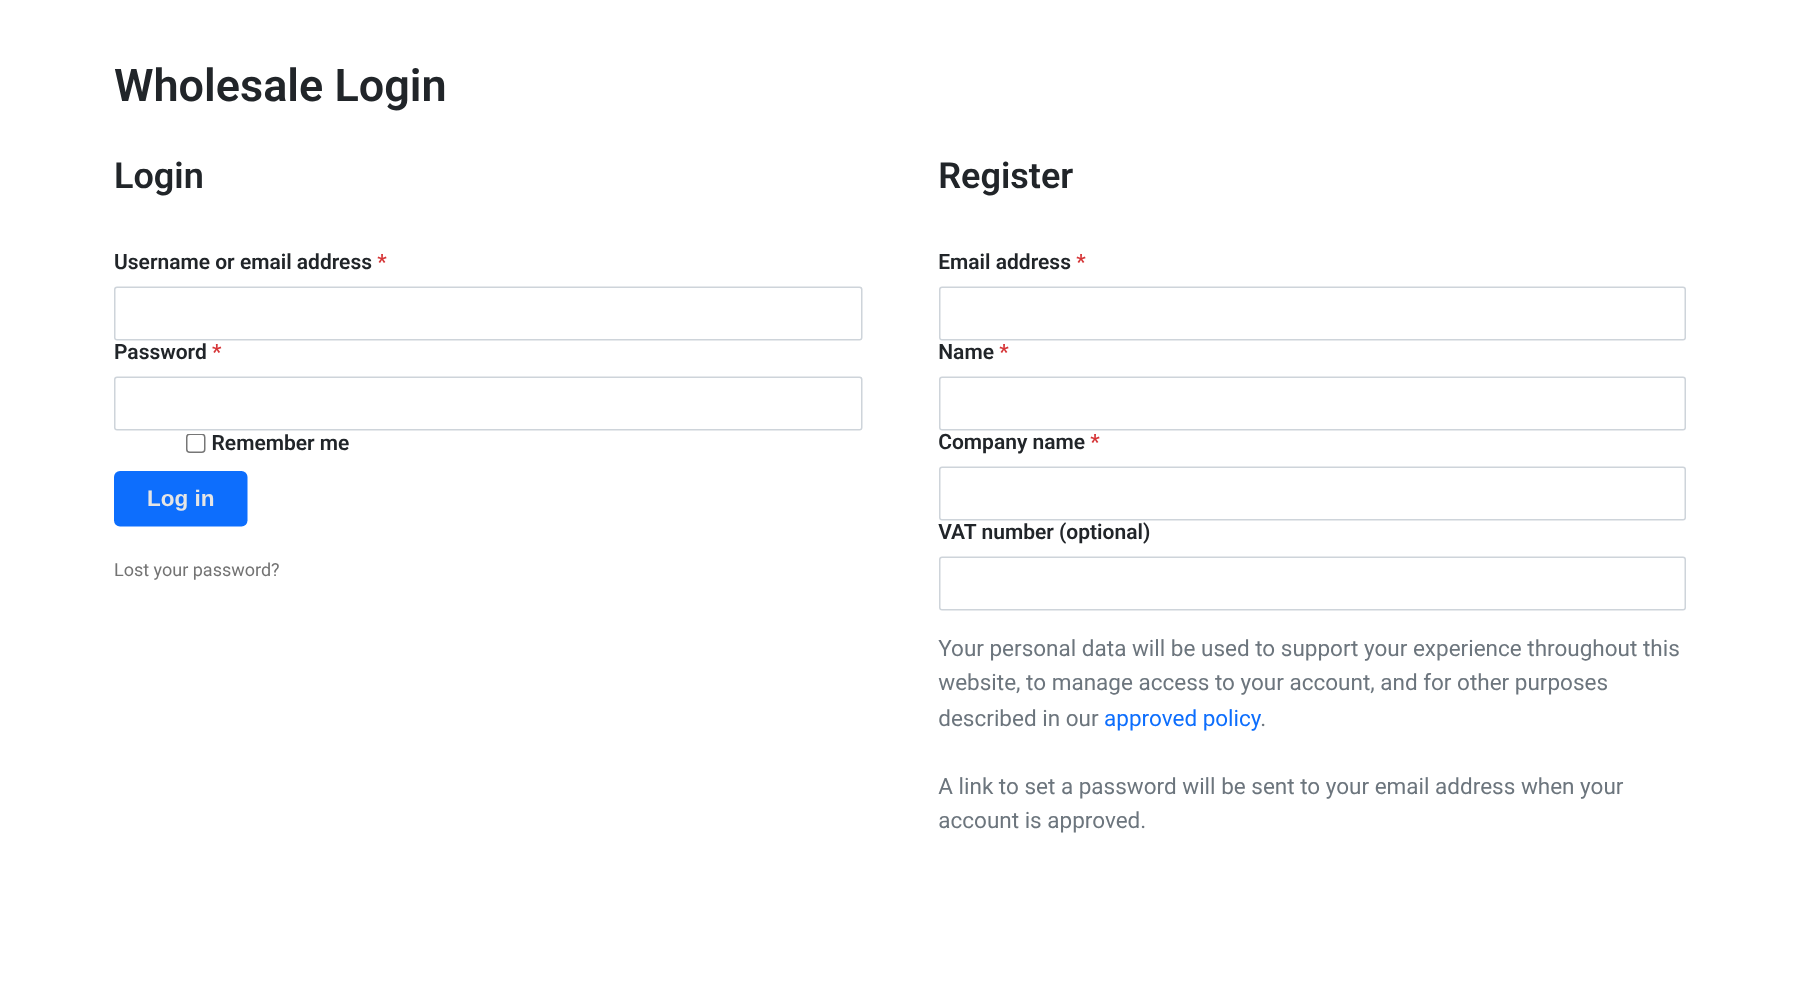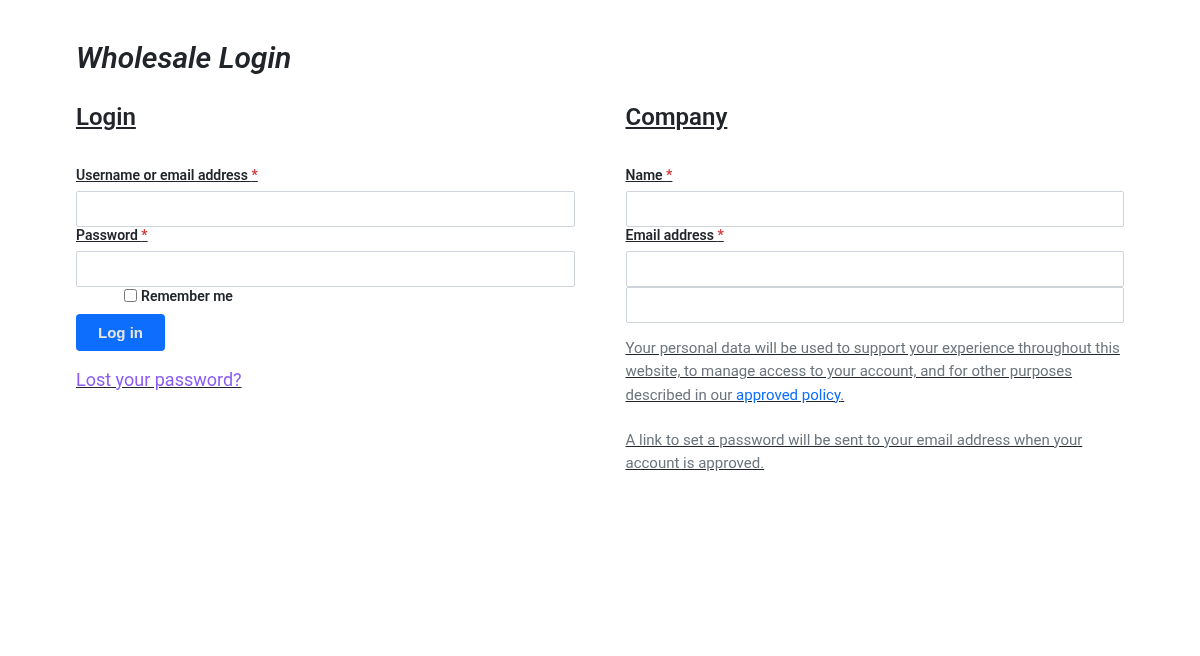"Wholesale Login" h1.page-title { font-style: italic -> none }
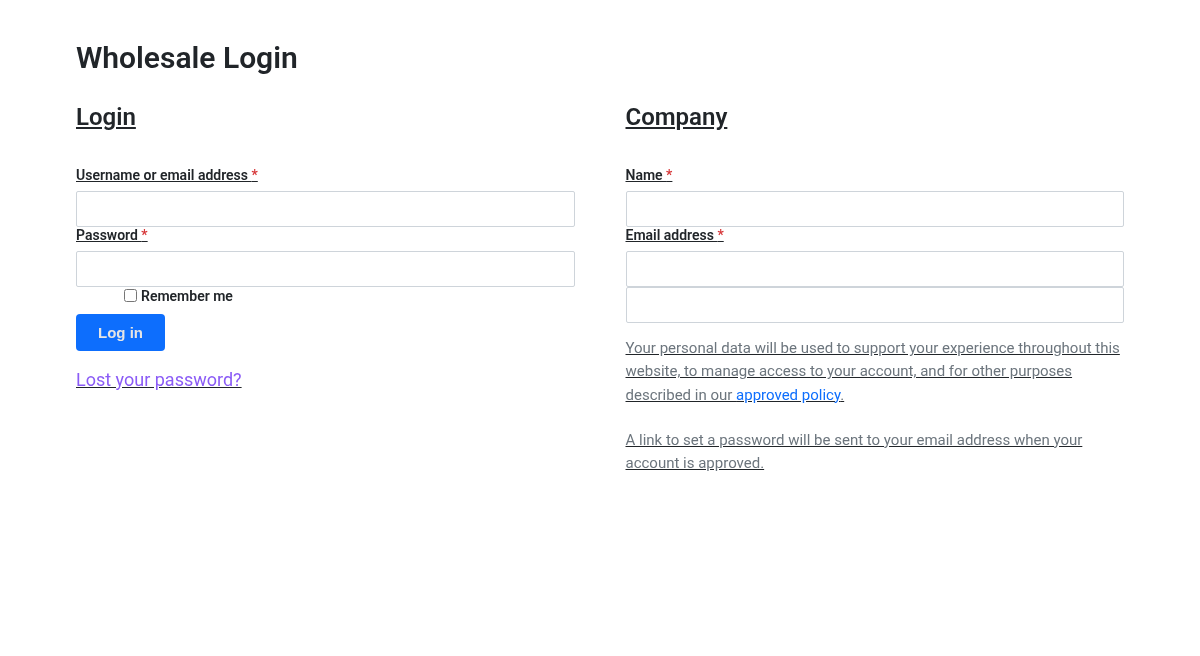"Login" .columns { text-decoration: underline -> none }
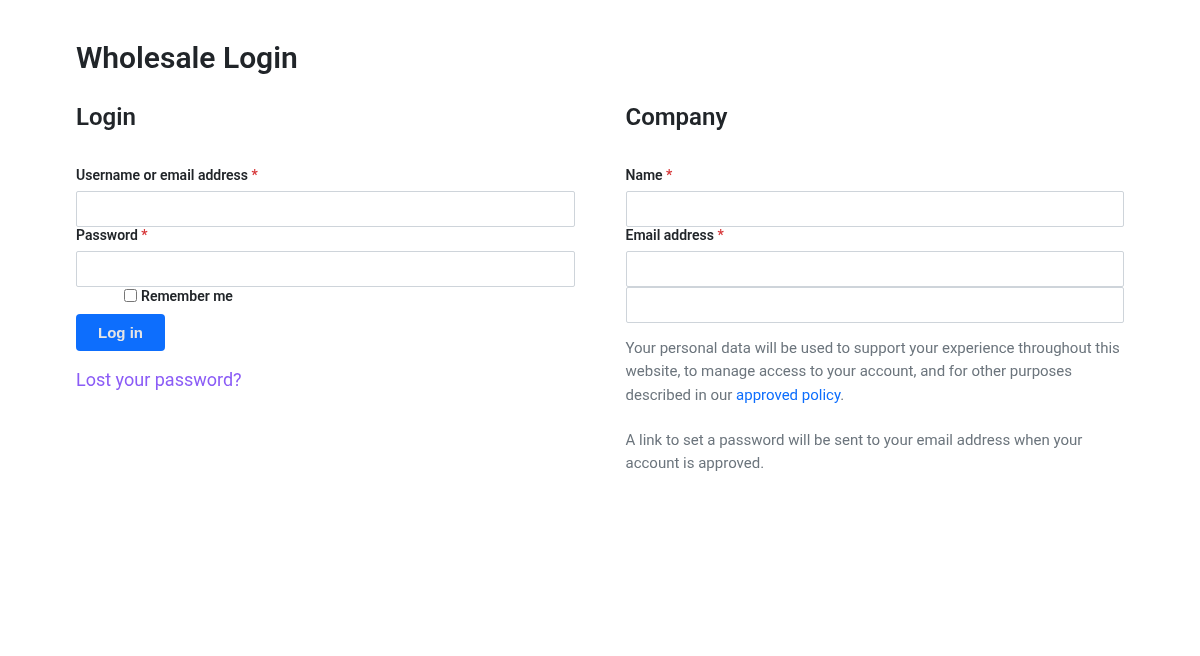"Company" h2.section-title { text: Company -> Register }
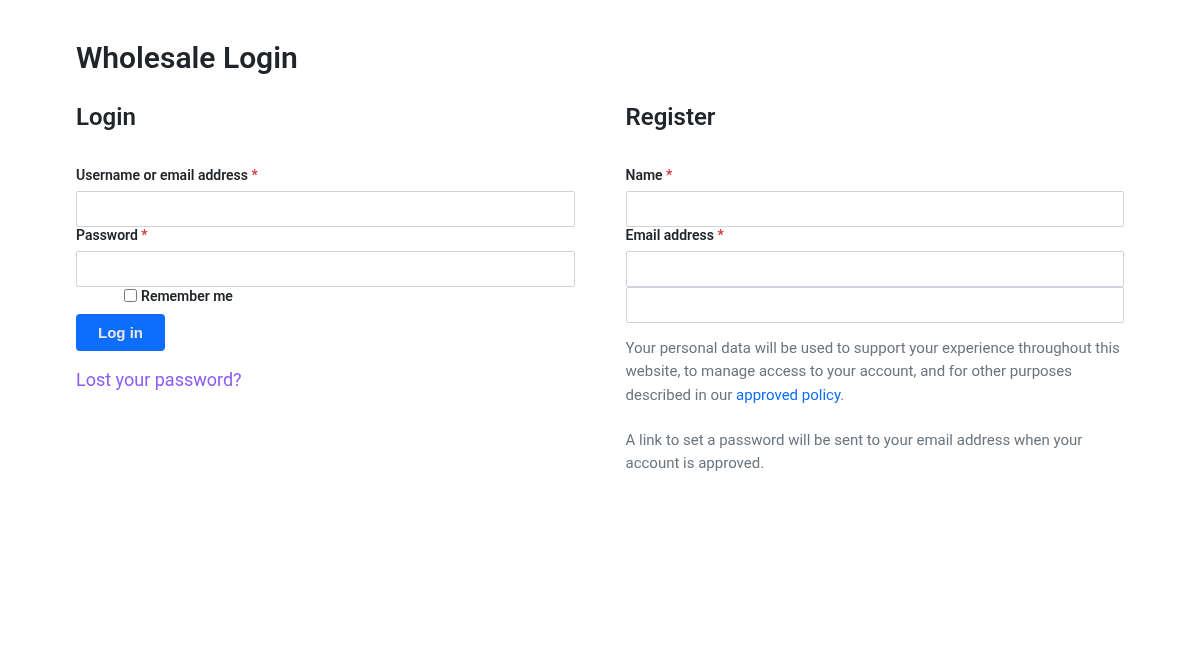"Name *" div.form-row { order: before "Email address *" -> after "Email address *" }
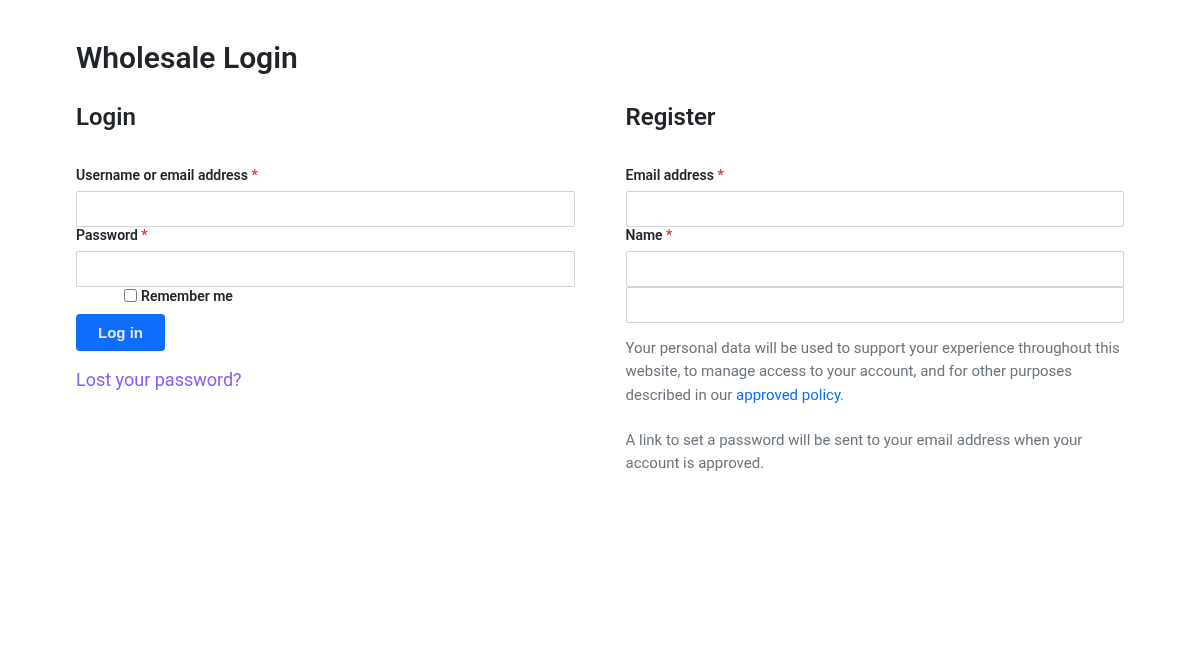"Company name *" label.field-label { html: none -> <label> <span>Company name </span><span>*</span> </label> }
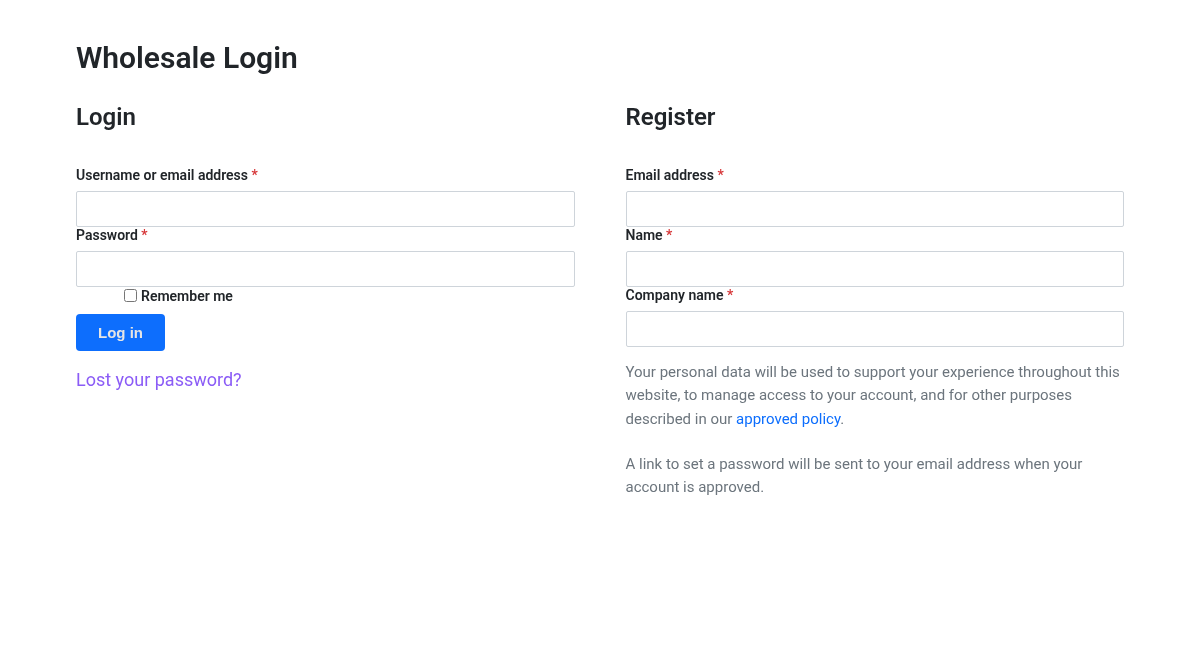"VAT number (optional)" div.form-row { html: none -> <div> <label>VAT number (optional)</label> <input> </div> }
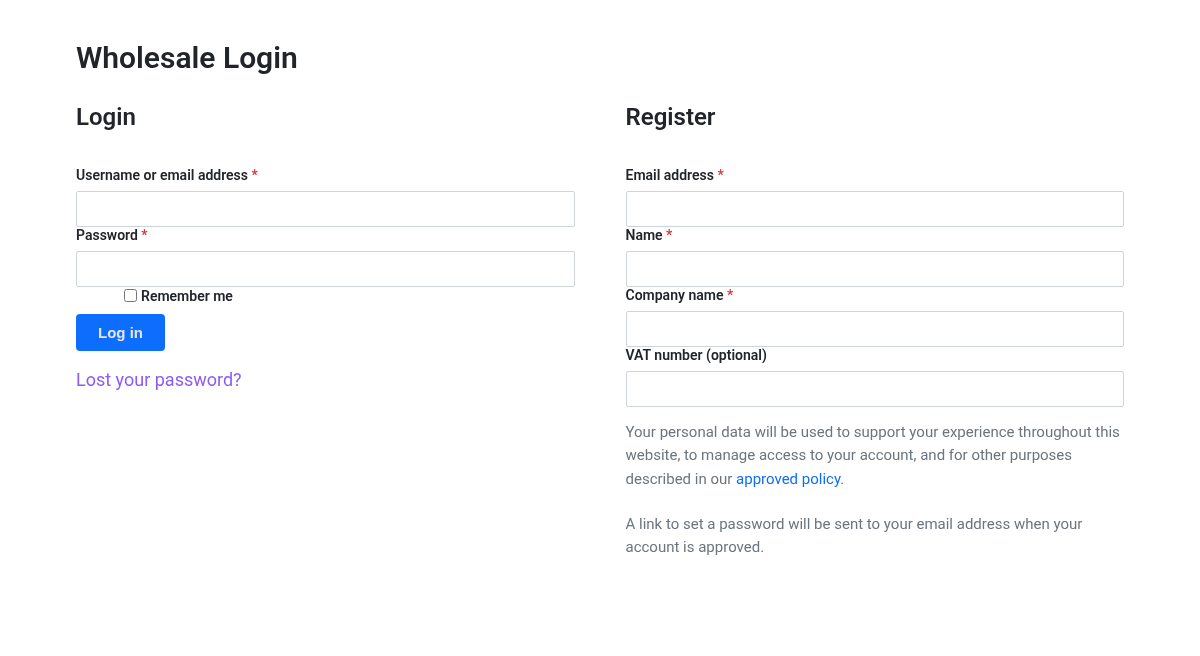"Lost your password?" .lost-password a { color: #8b5cf6 -> #737373; font-size: 18px -> 12px }
